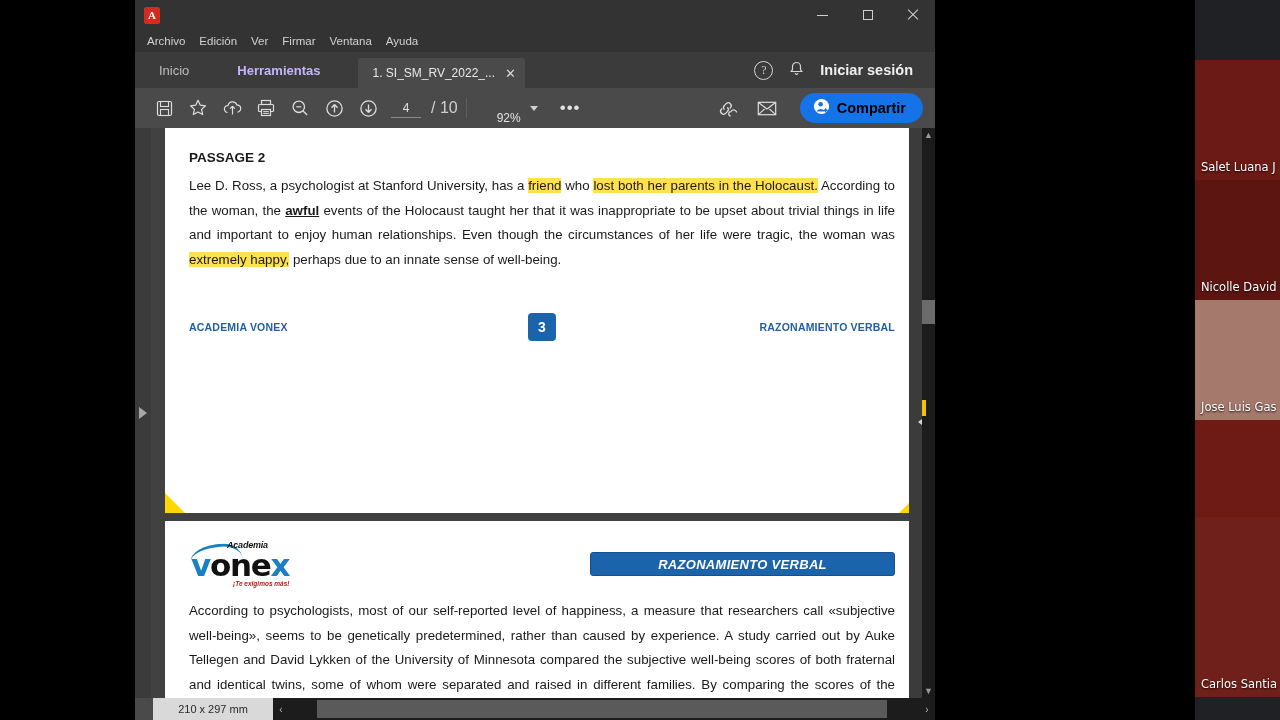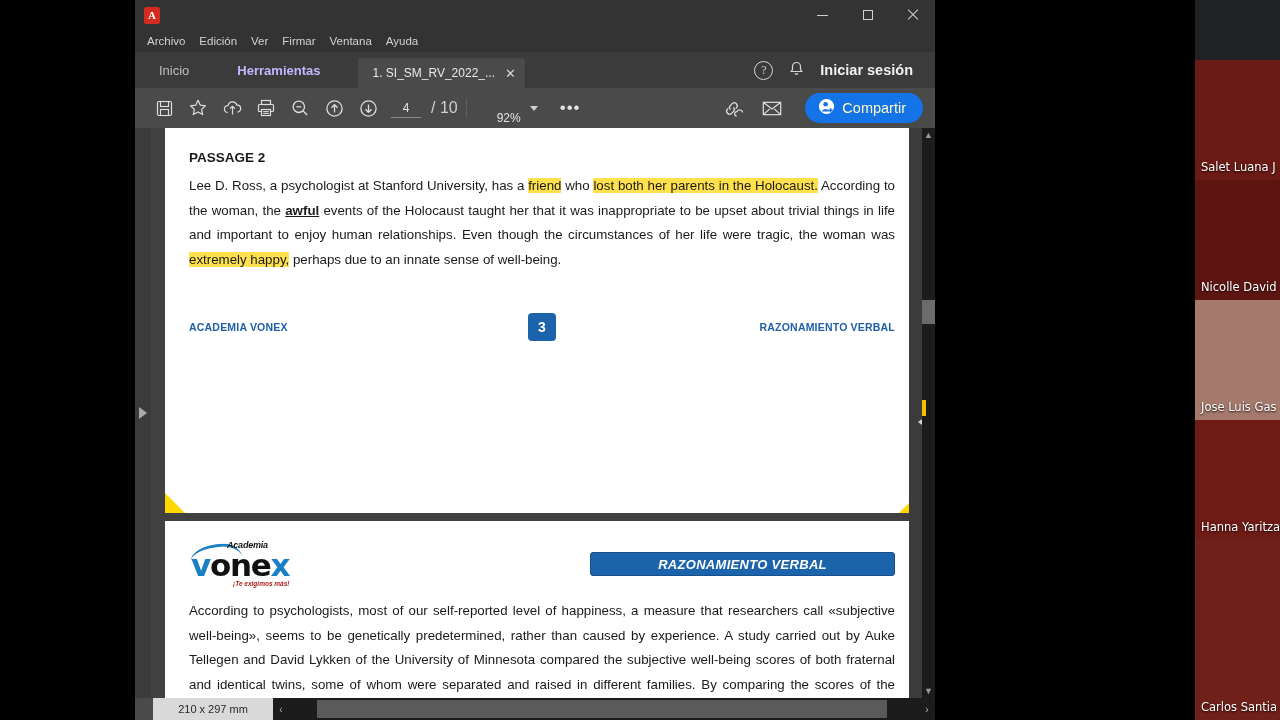"Compartir" .share-btn .txt { color: #fef9c3 -> #000000; font-weight: normal -> bold }
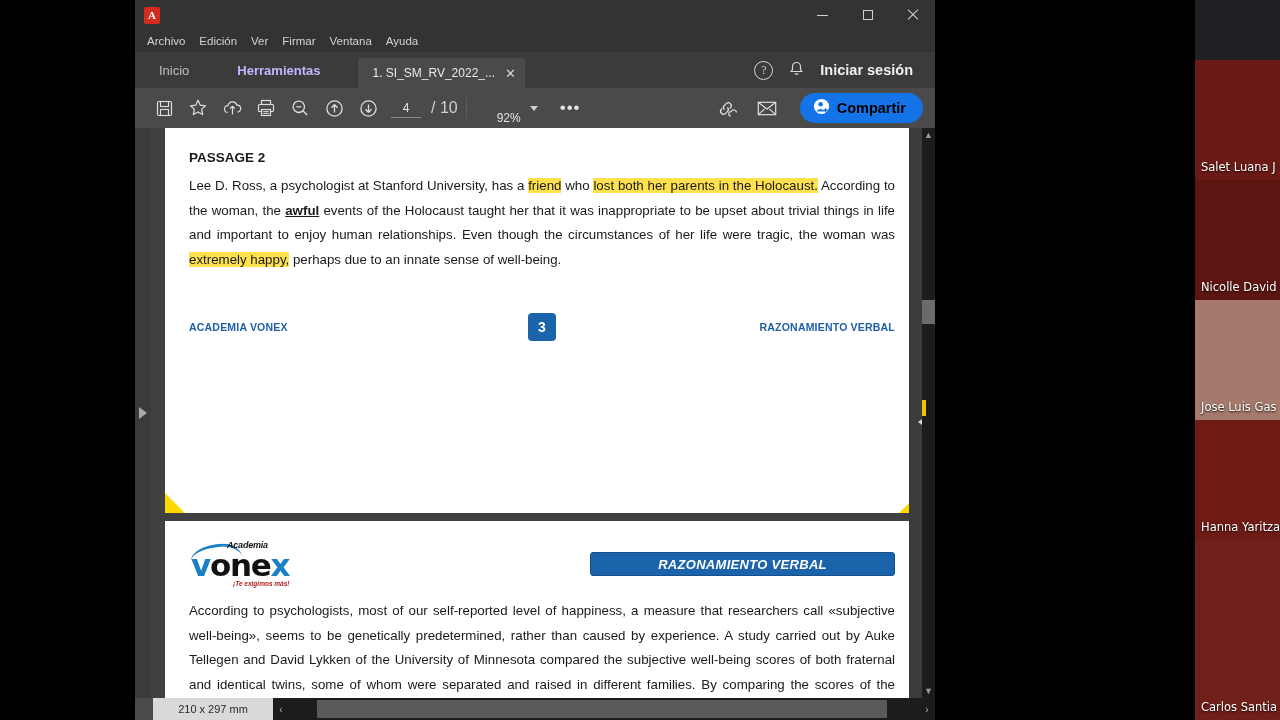"Carlos Santia" div.tile { top: 540px -> 517px }
